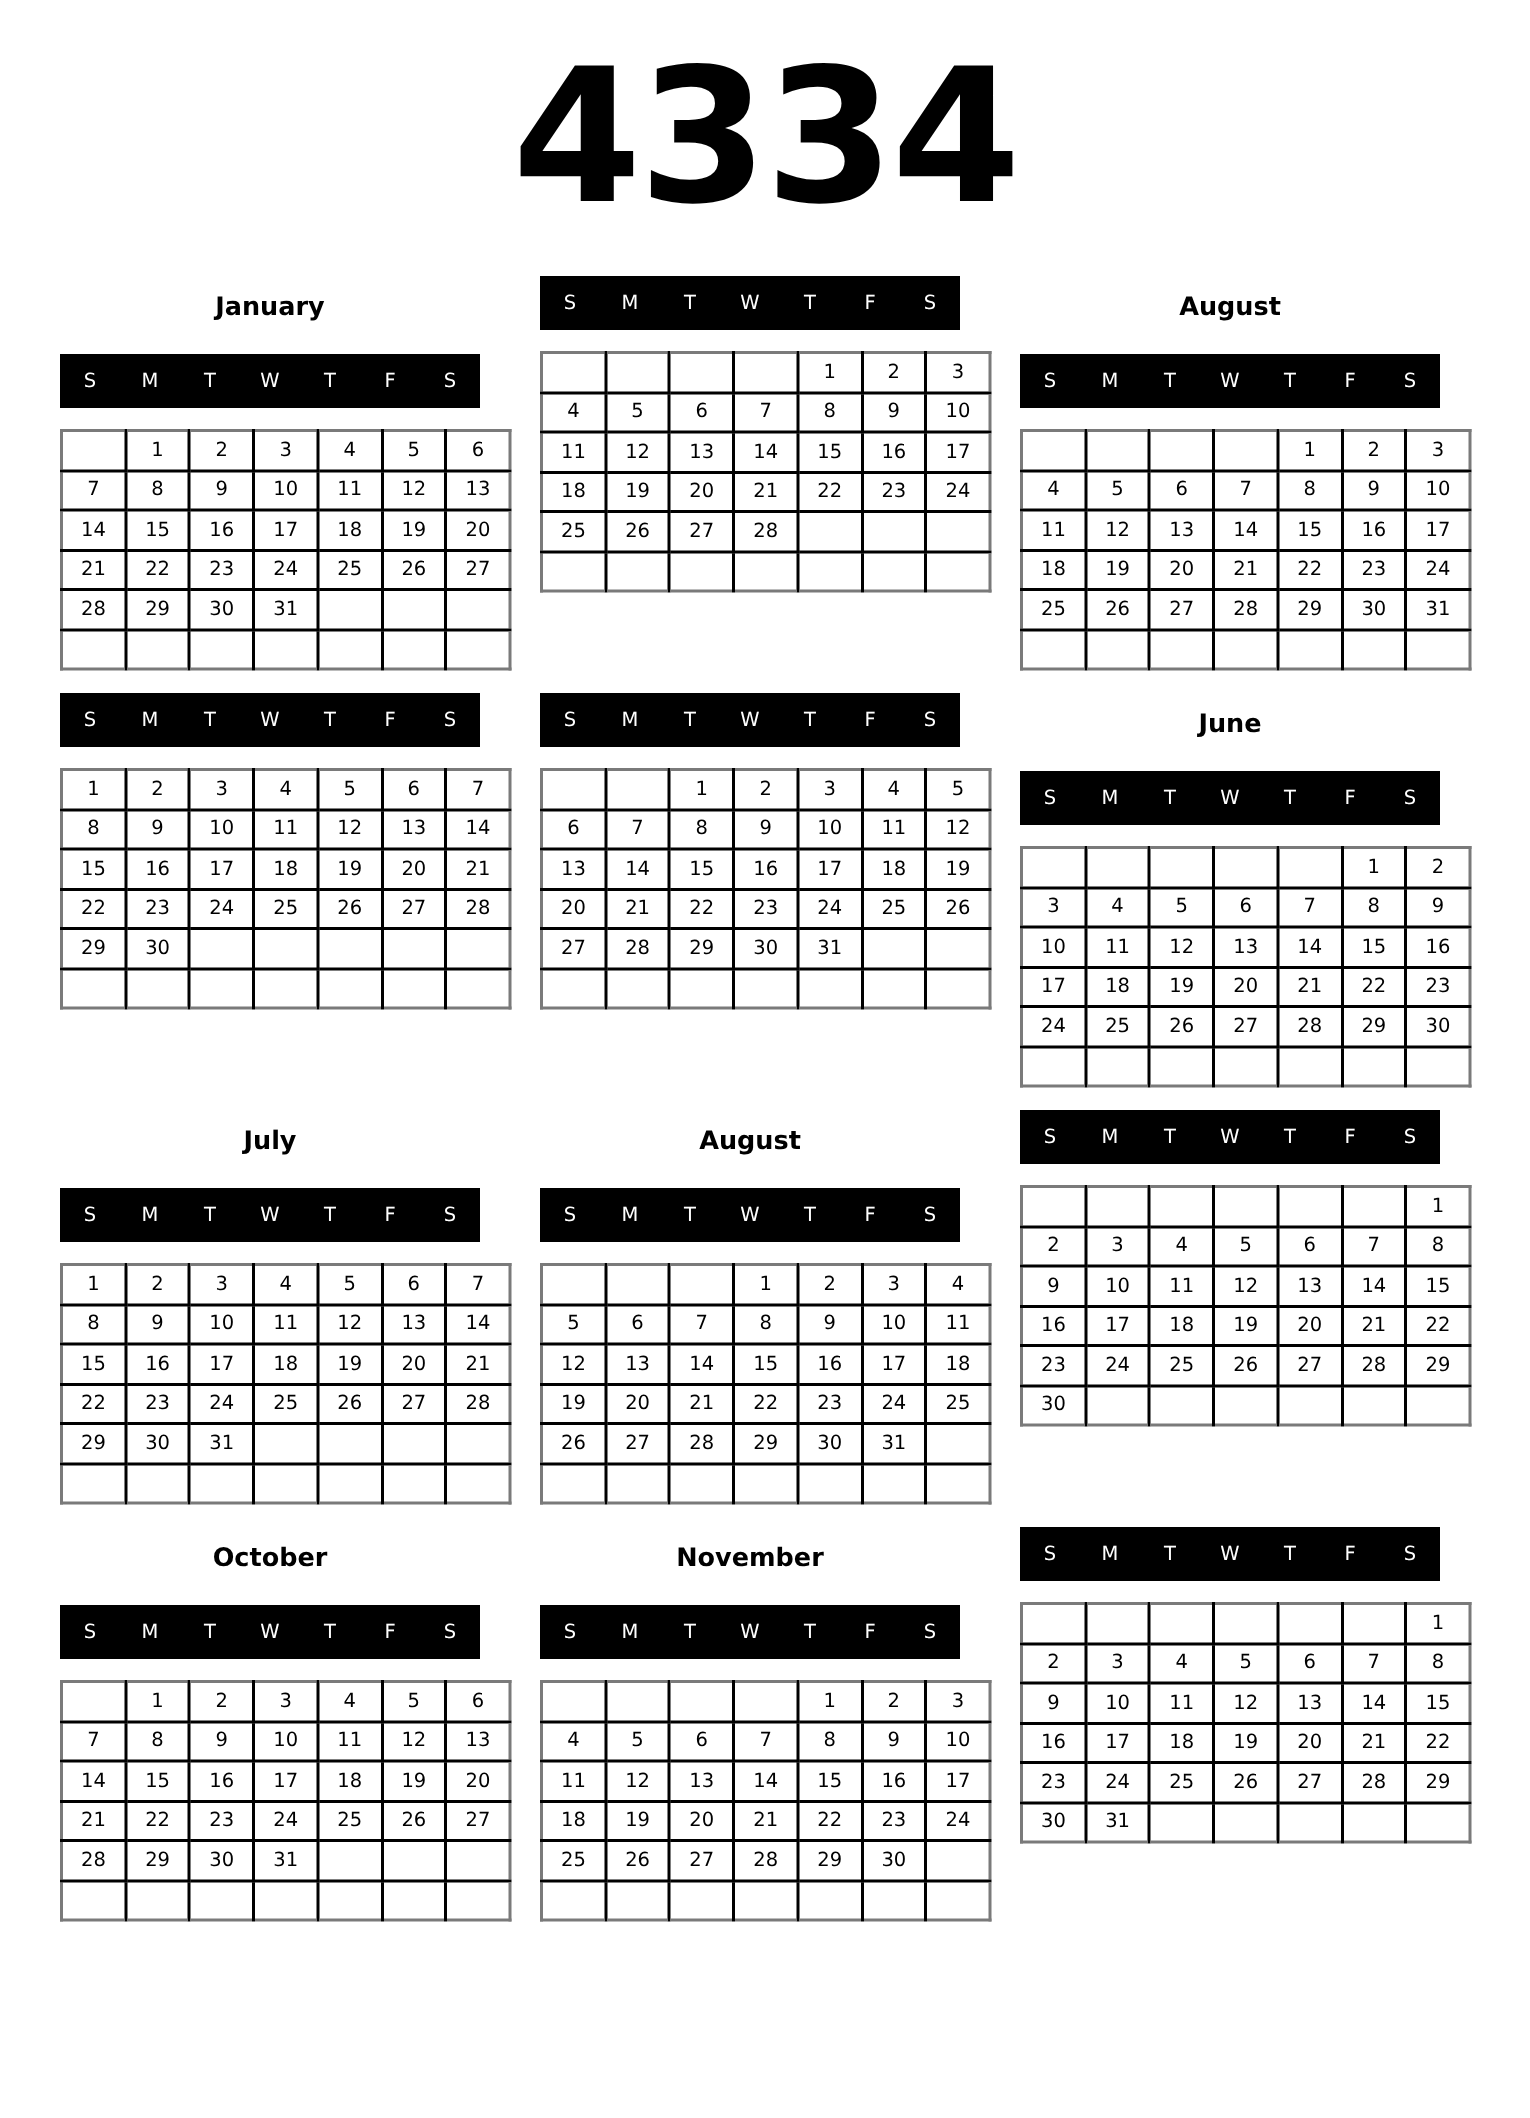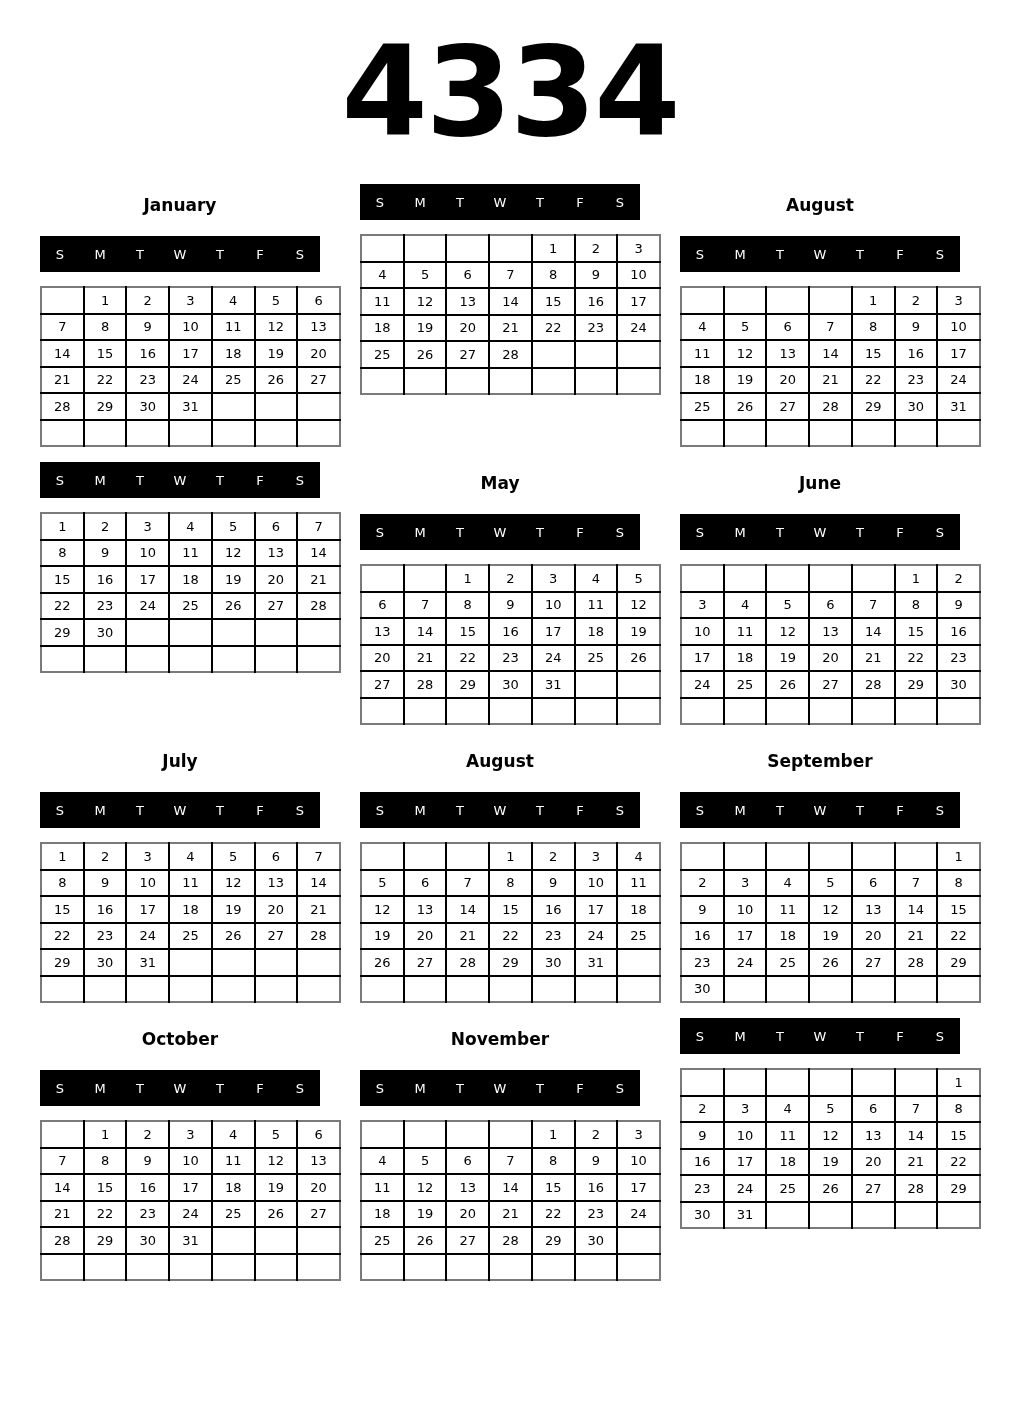"May" h2.month-name { html: <h2>May</h2> -> none }
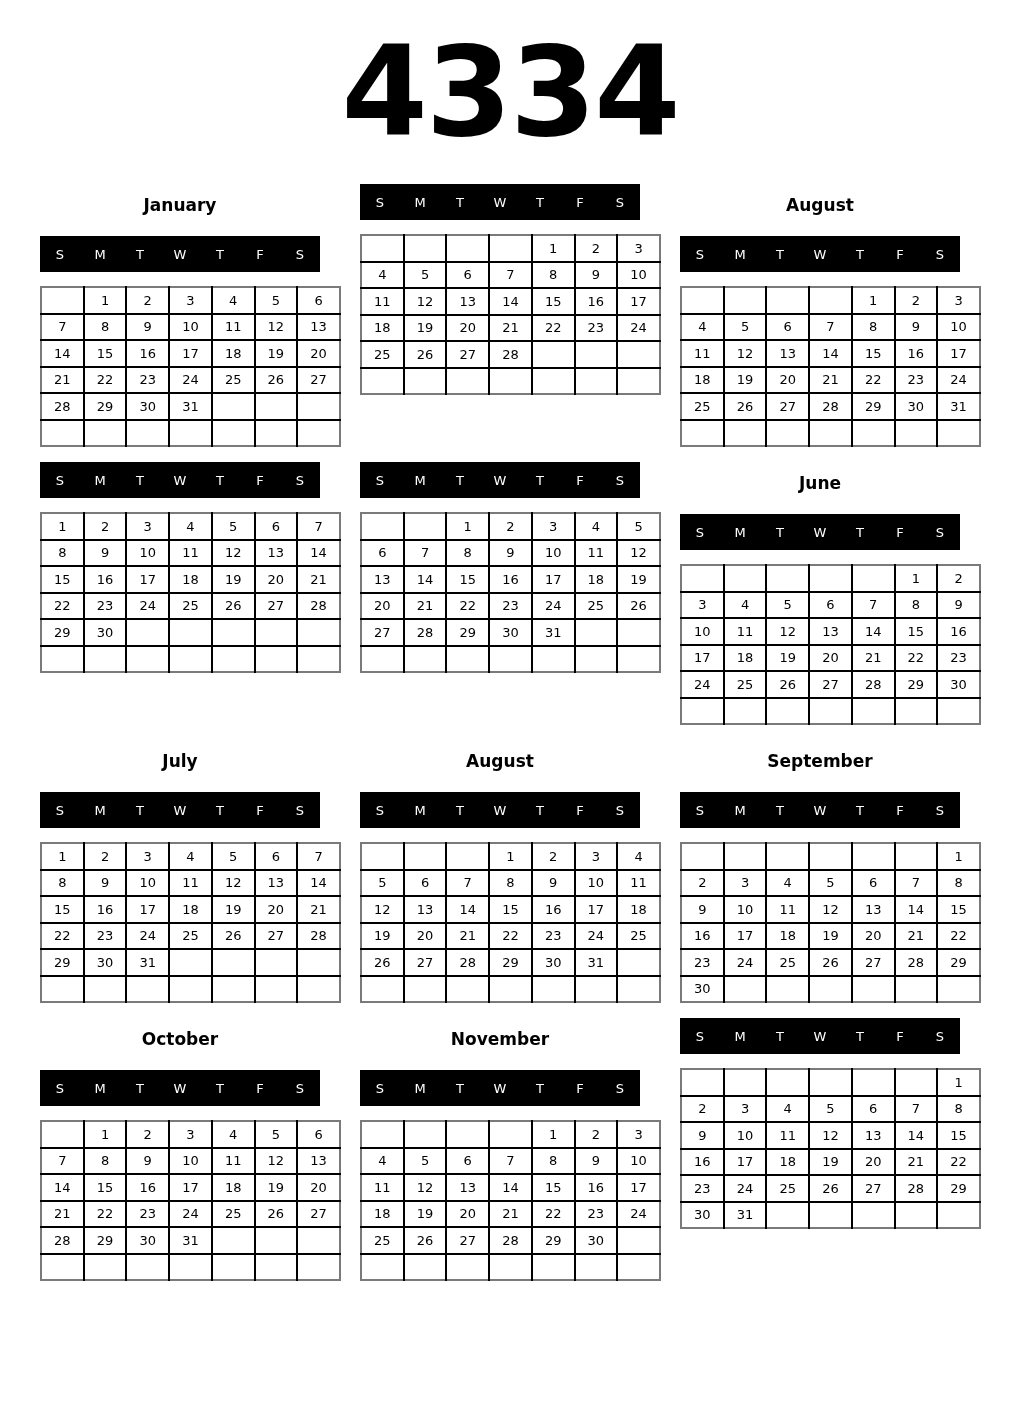"September" h2.month-name { html: <h2>September</h2> -> none }
